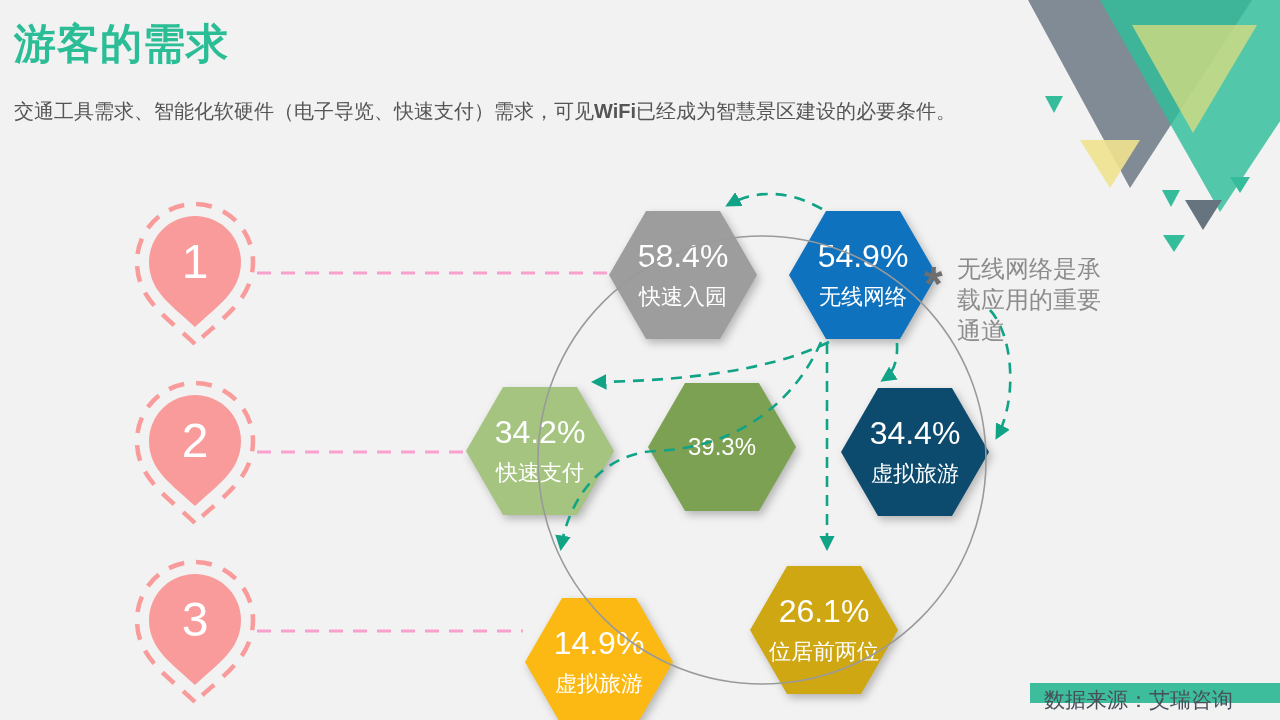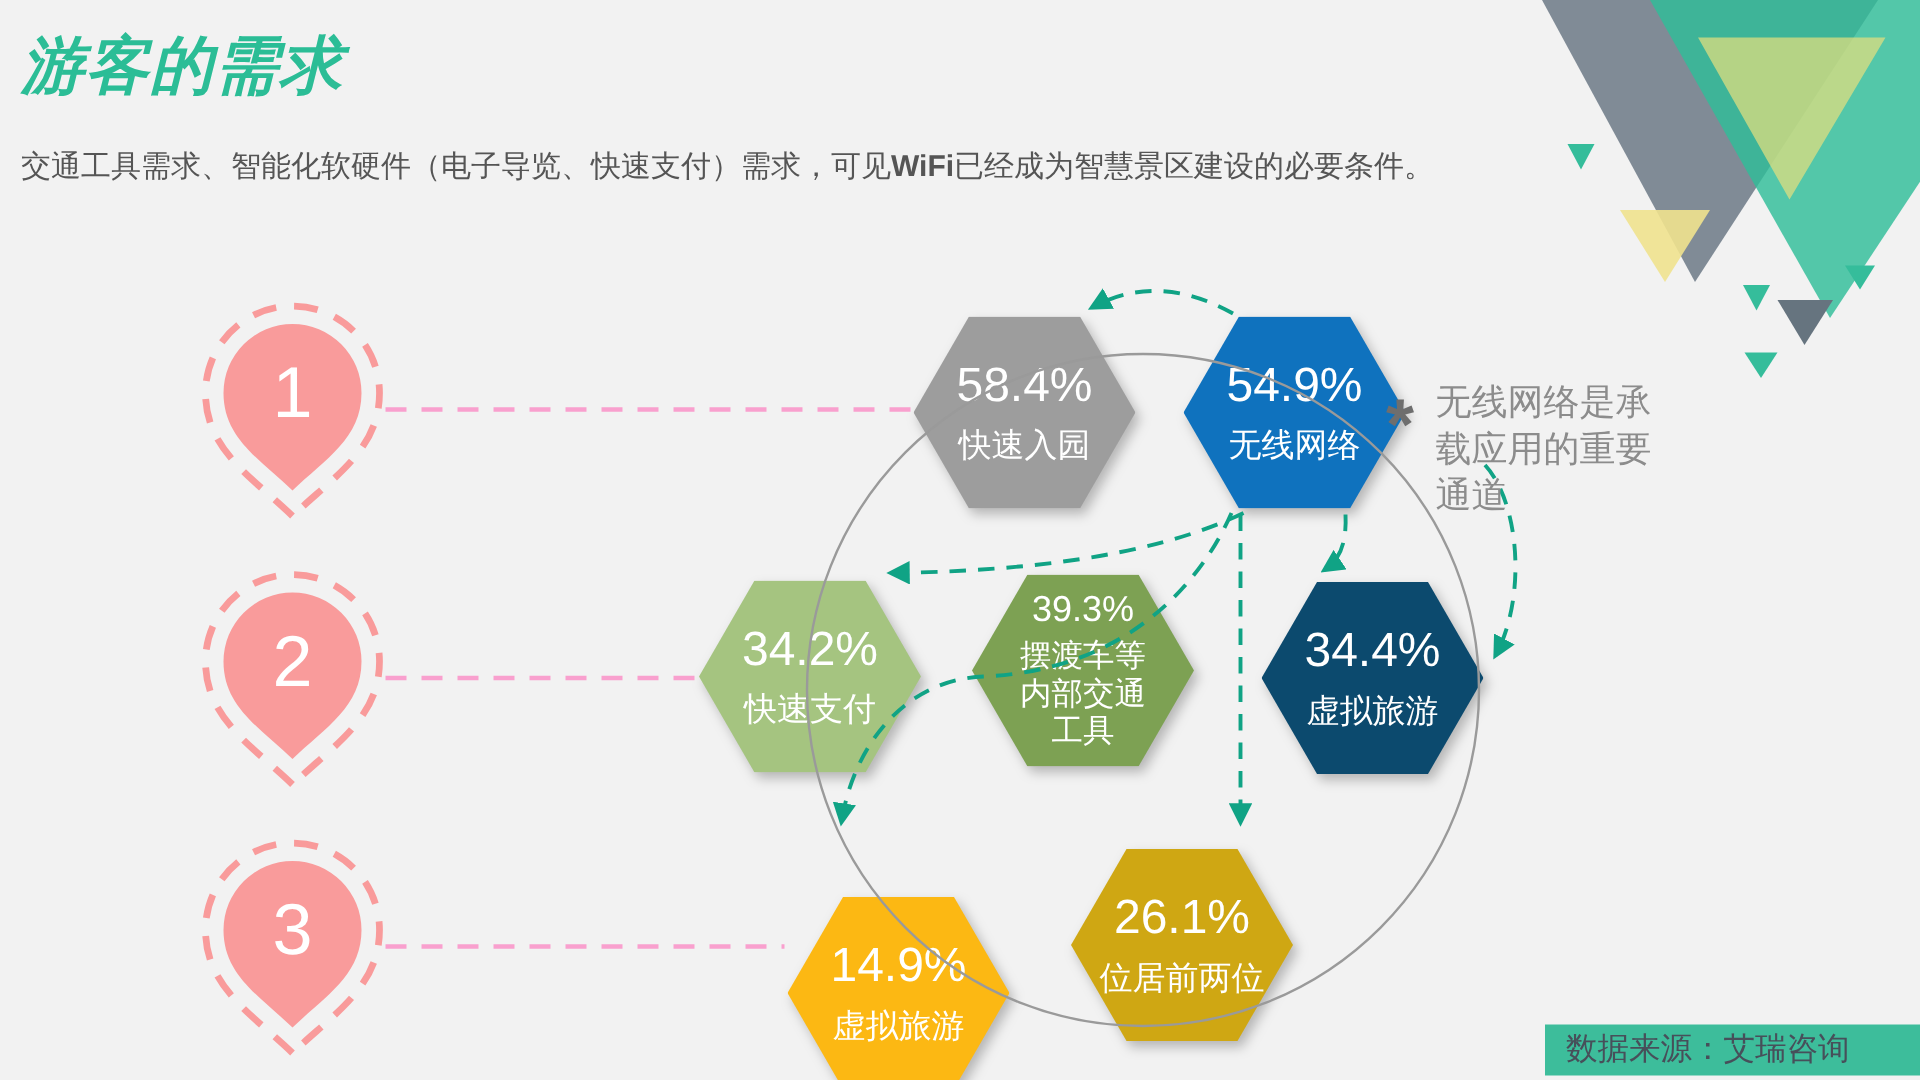"游客的需求" h1.abs { font-style: italic -> none }
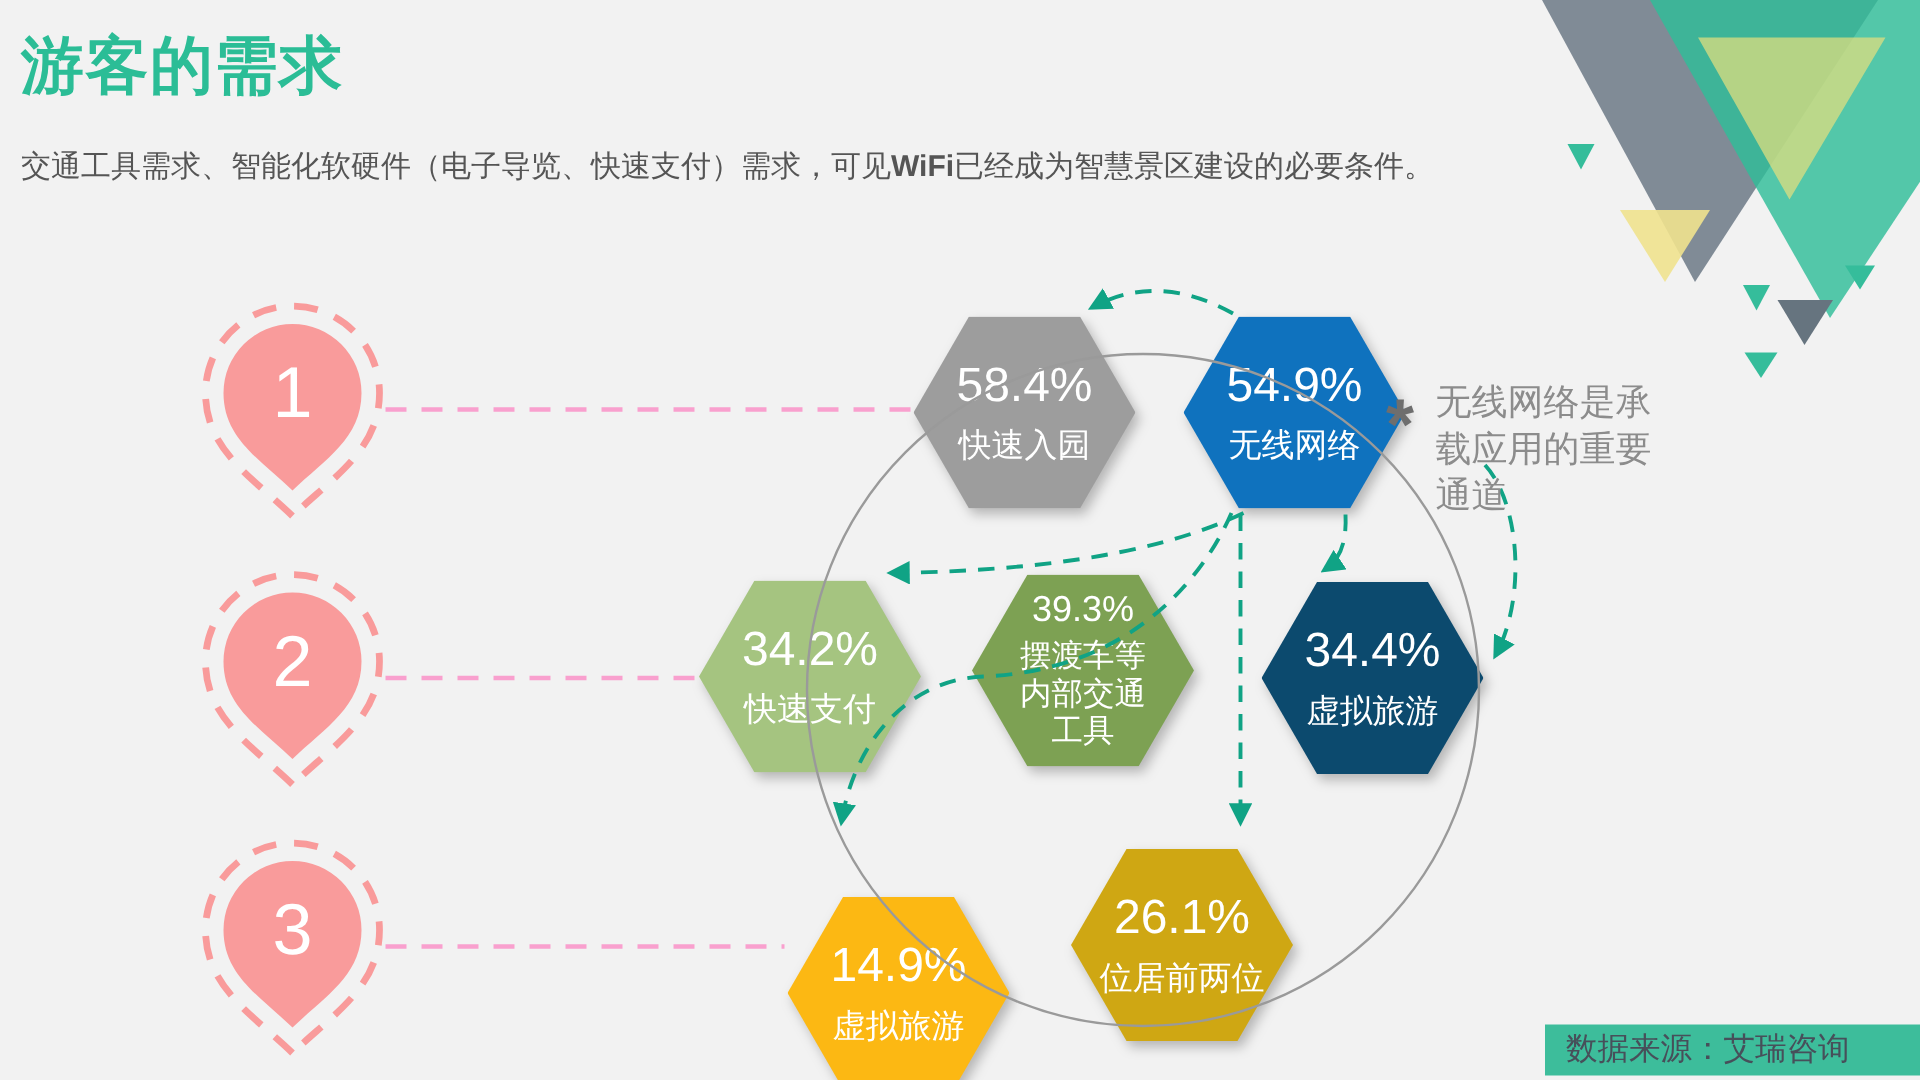"摆渡车等内部交通工具" div.hex-label { html: <div>摆渡车等内部交通工具</div> -> none }
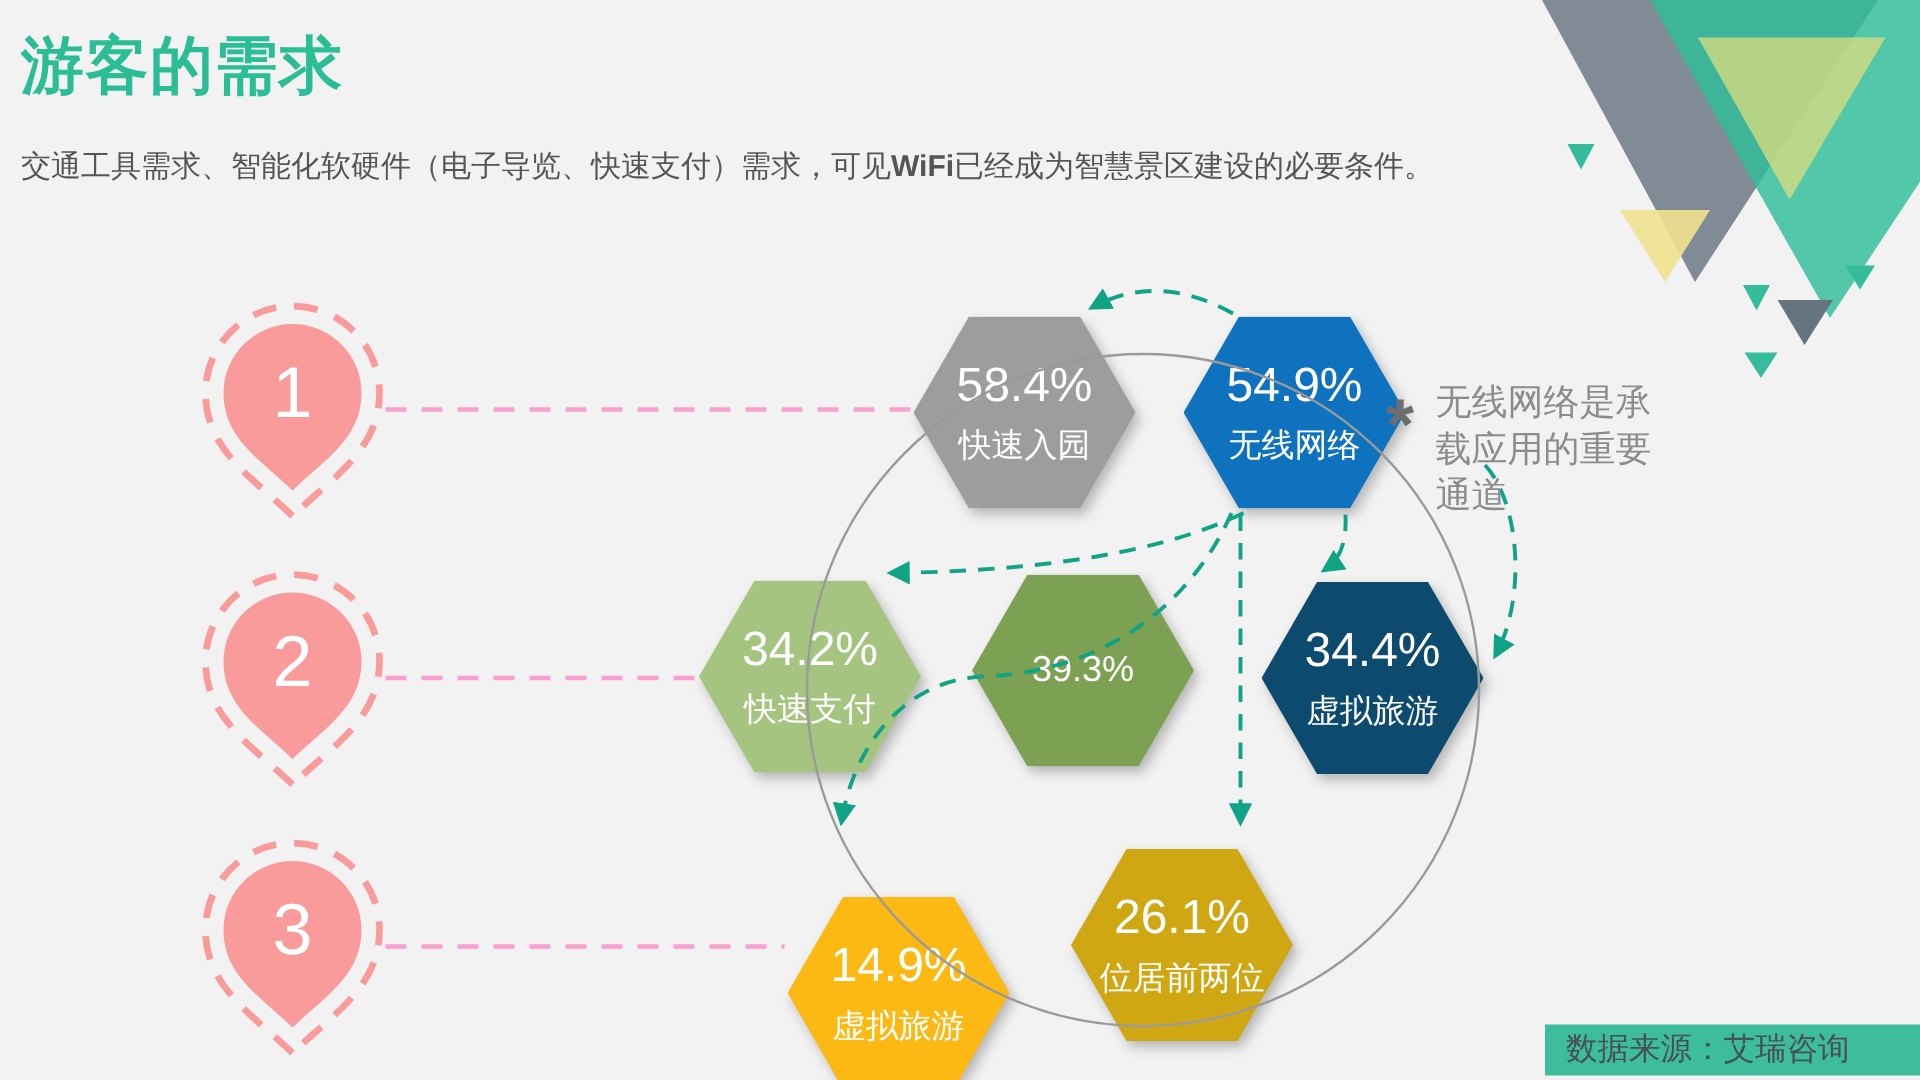"26.1%" div.hex-wrap { left: 714px -> 750px }
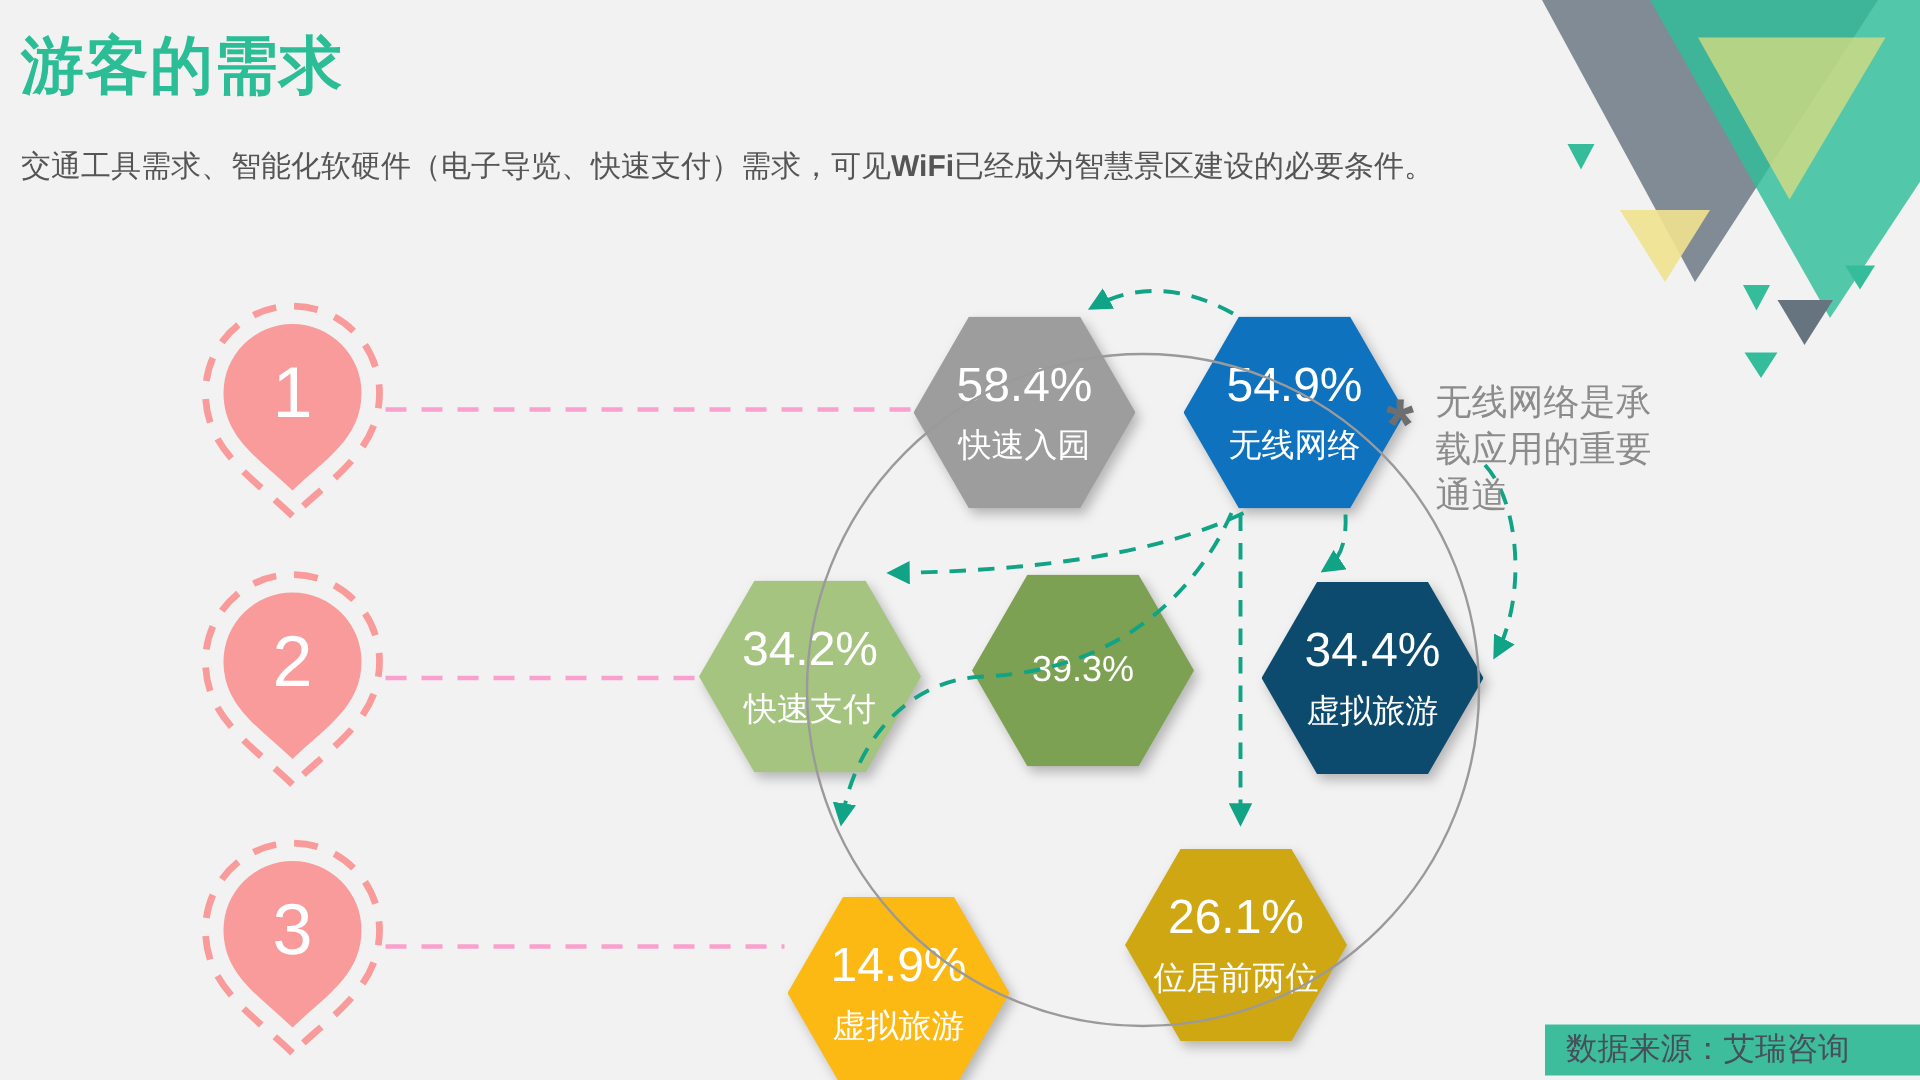"数据来源：艾瑞咨询" .source-bar { height: 34px -> 20px }
